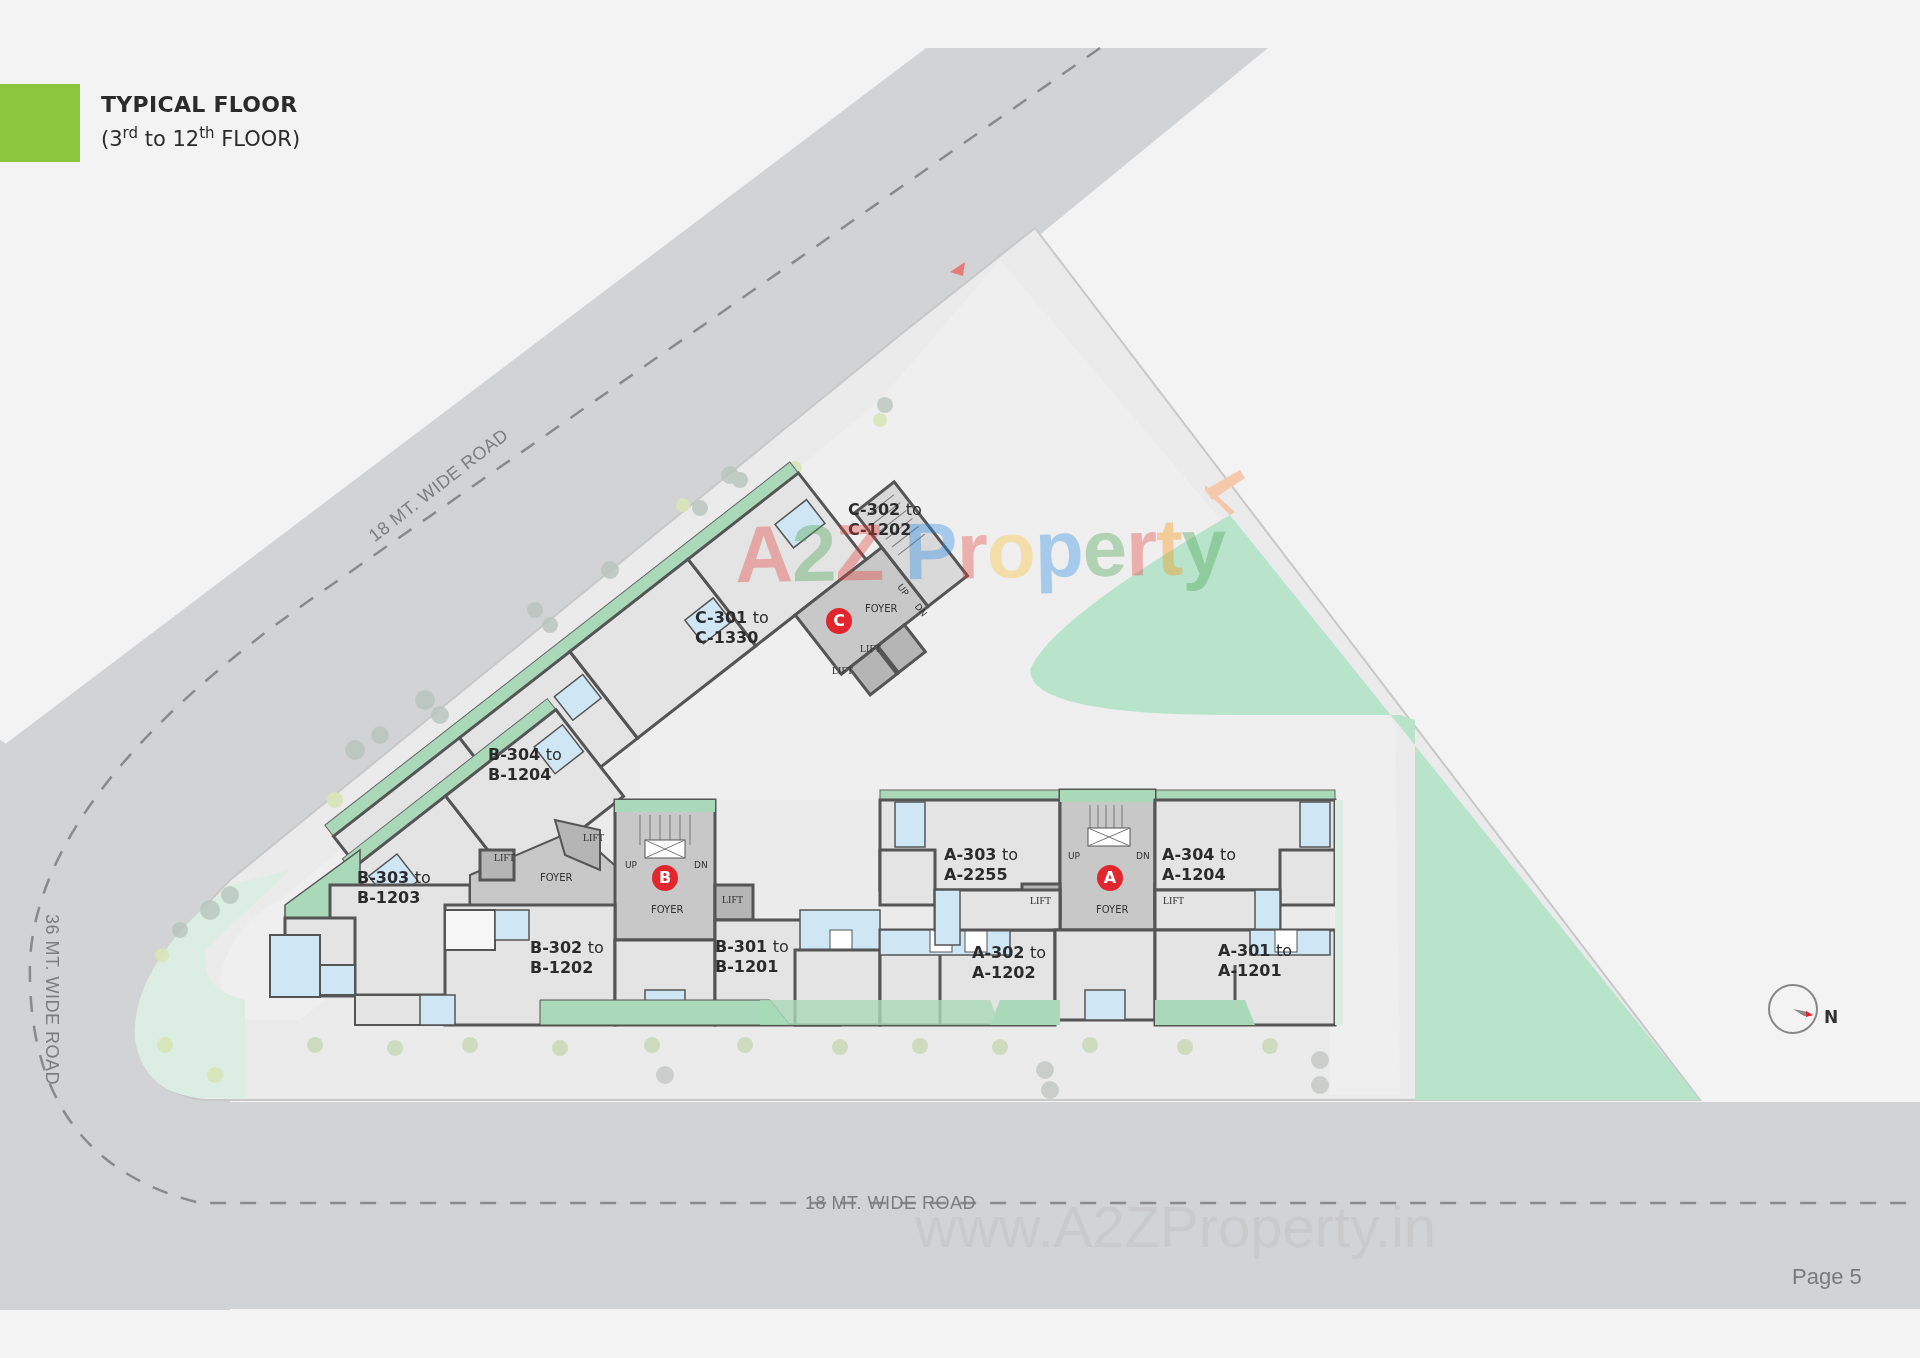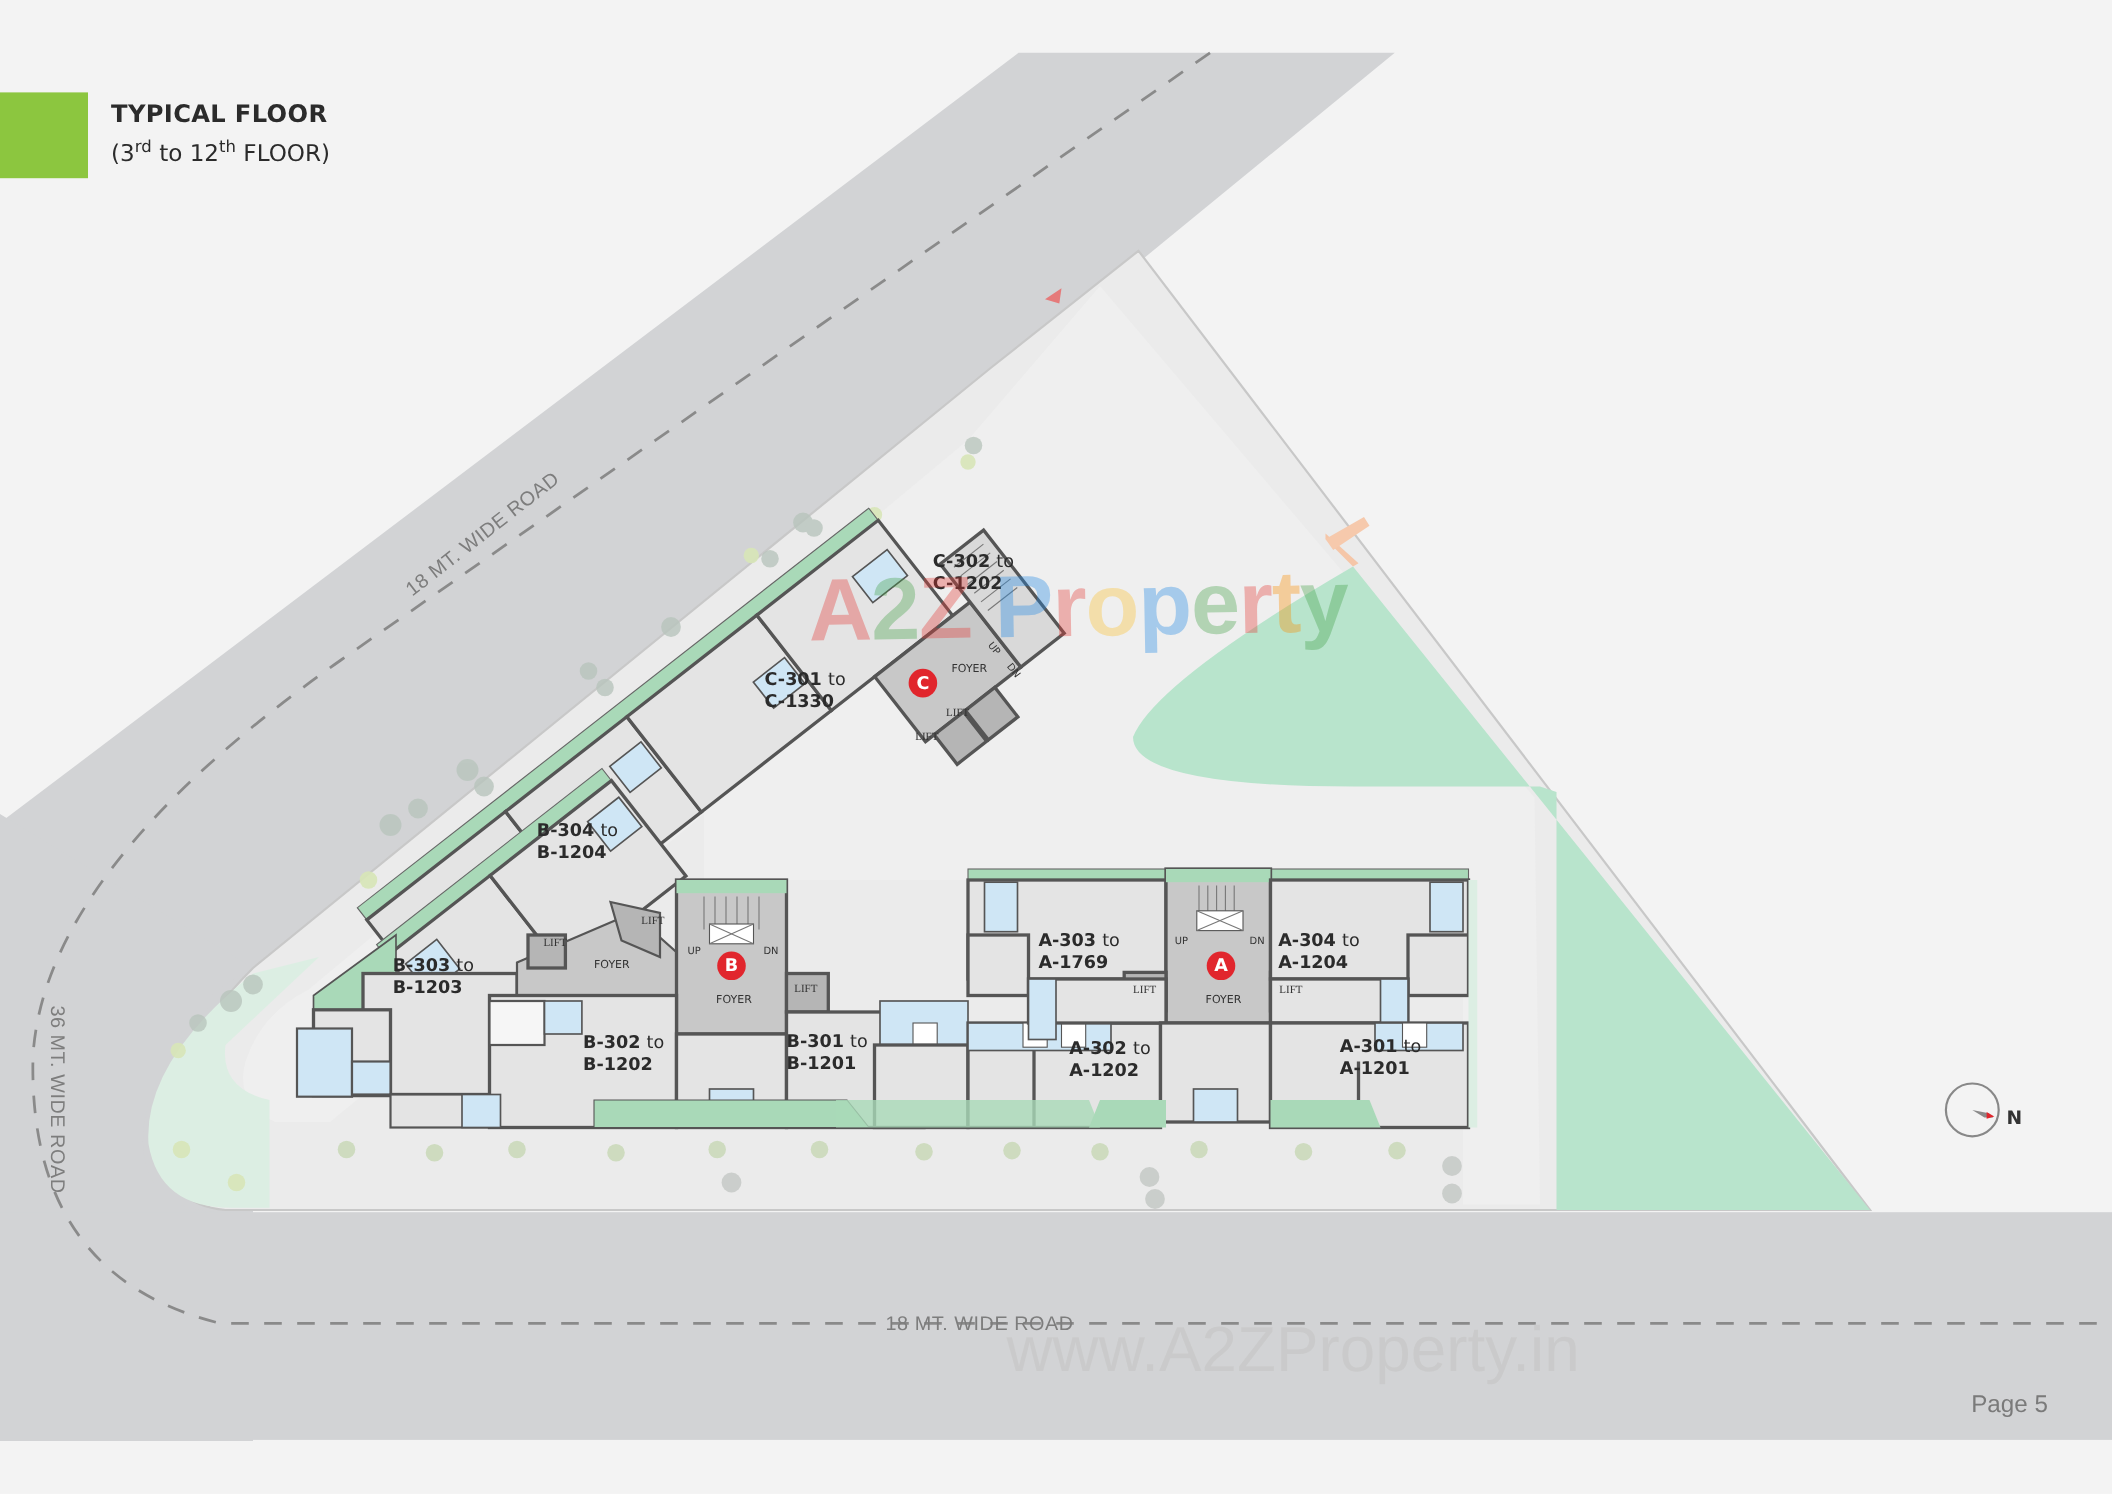"A-1769" span { text: A-1769 -> A-2255 }
